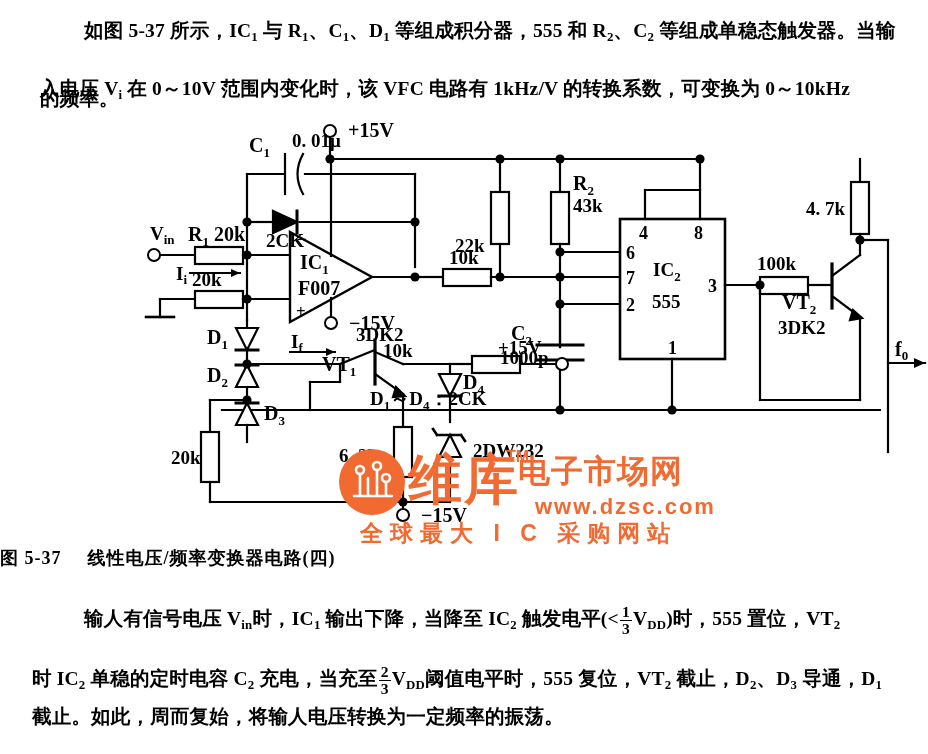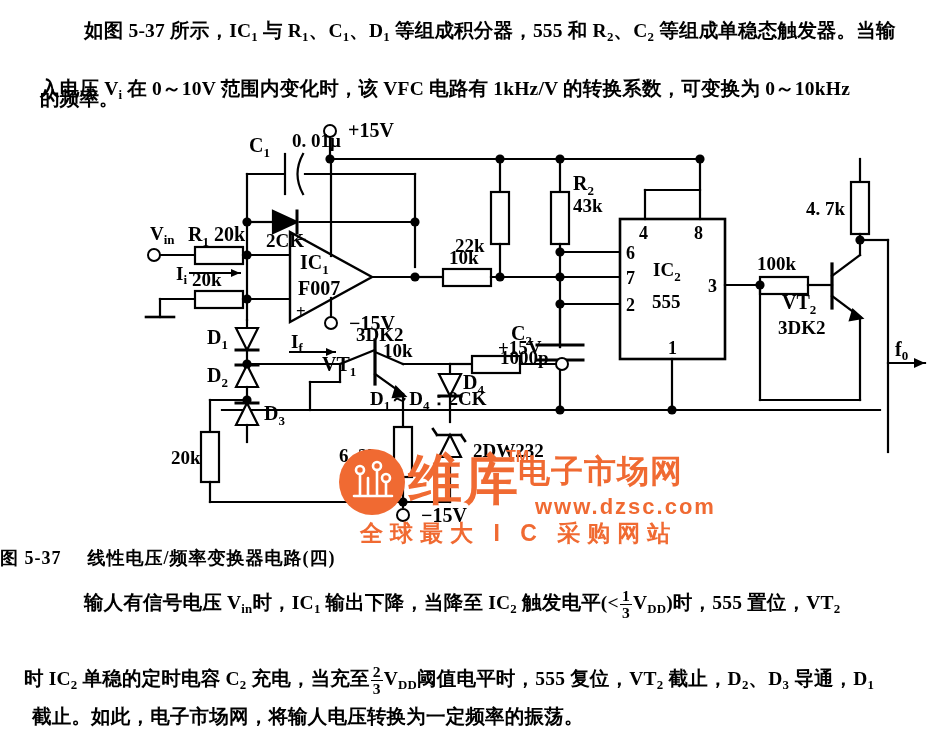"输人有信号电压 Vin时，IC1 输出下降，当降至 IC2 触发电平(<" div.para { top: 586px -> 602px }
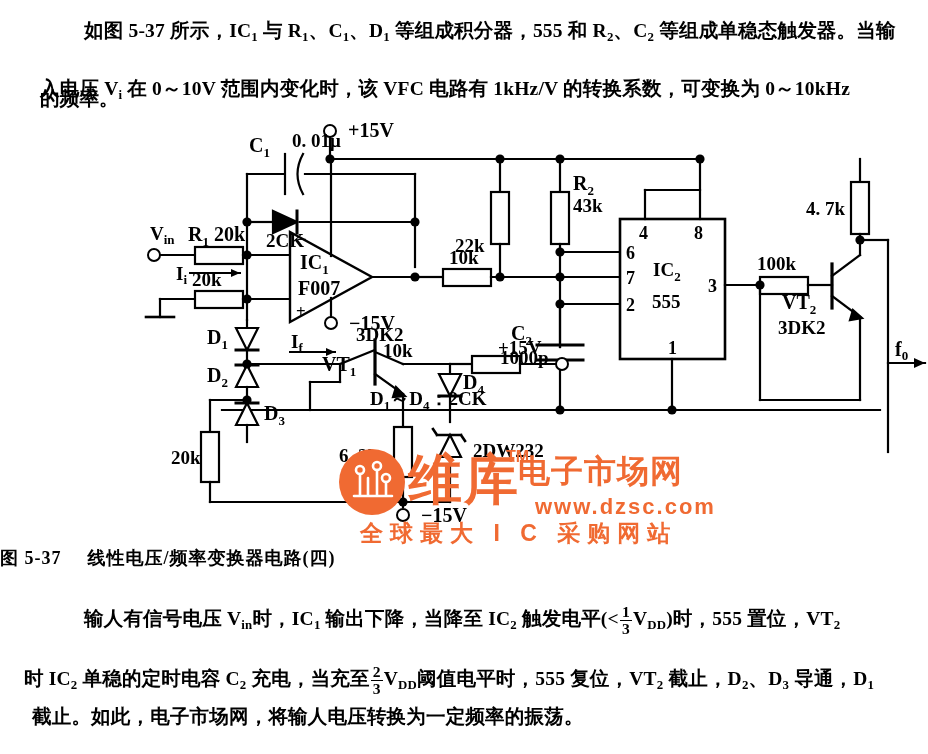"时 IC2 单稳的定时电容 C2 充电，当充至" div.para { left: 24px -> 32px }
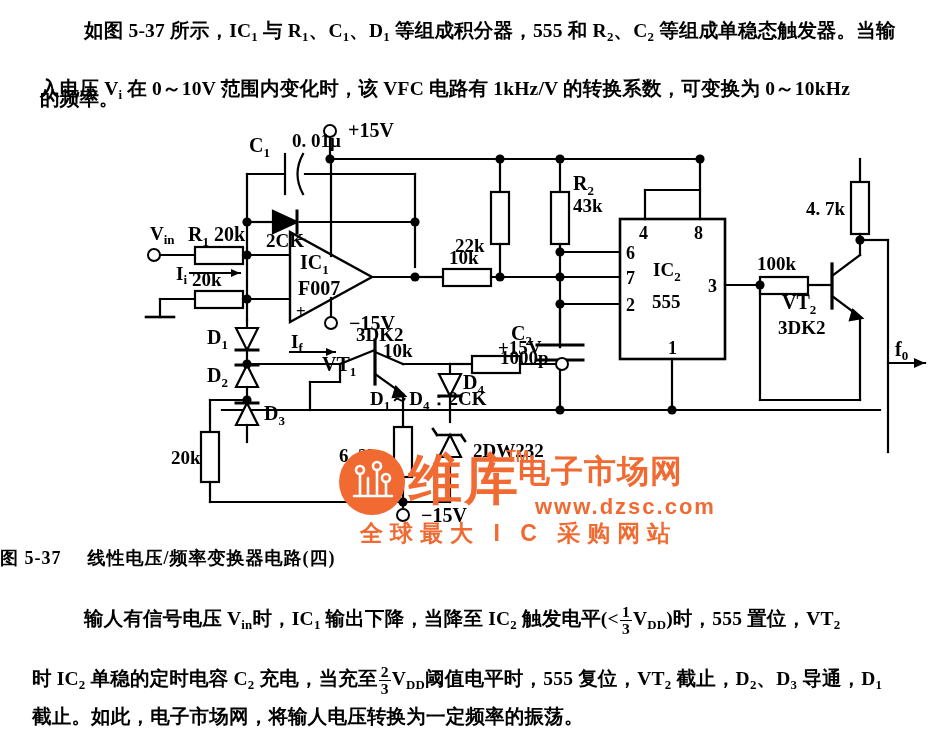"截止。如此，电子市场网，将输人电压转换为一定频率的振荡。" span { text: 电子市场网 -> 周而复始 }
